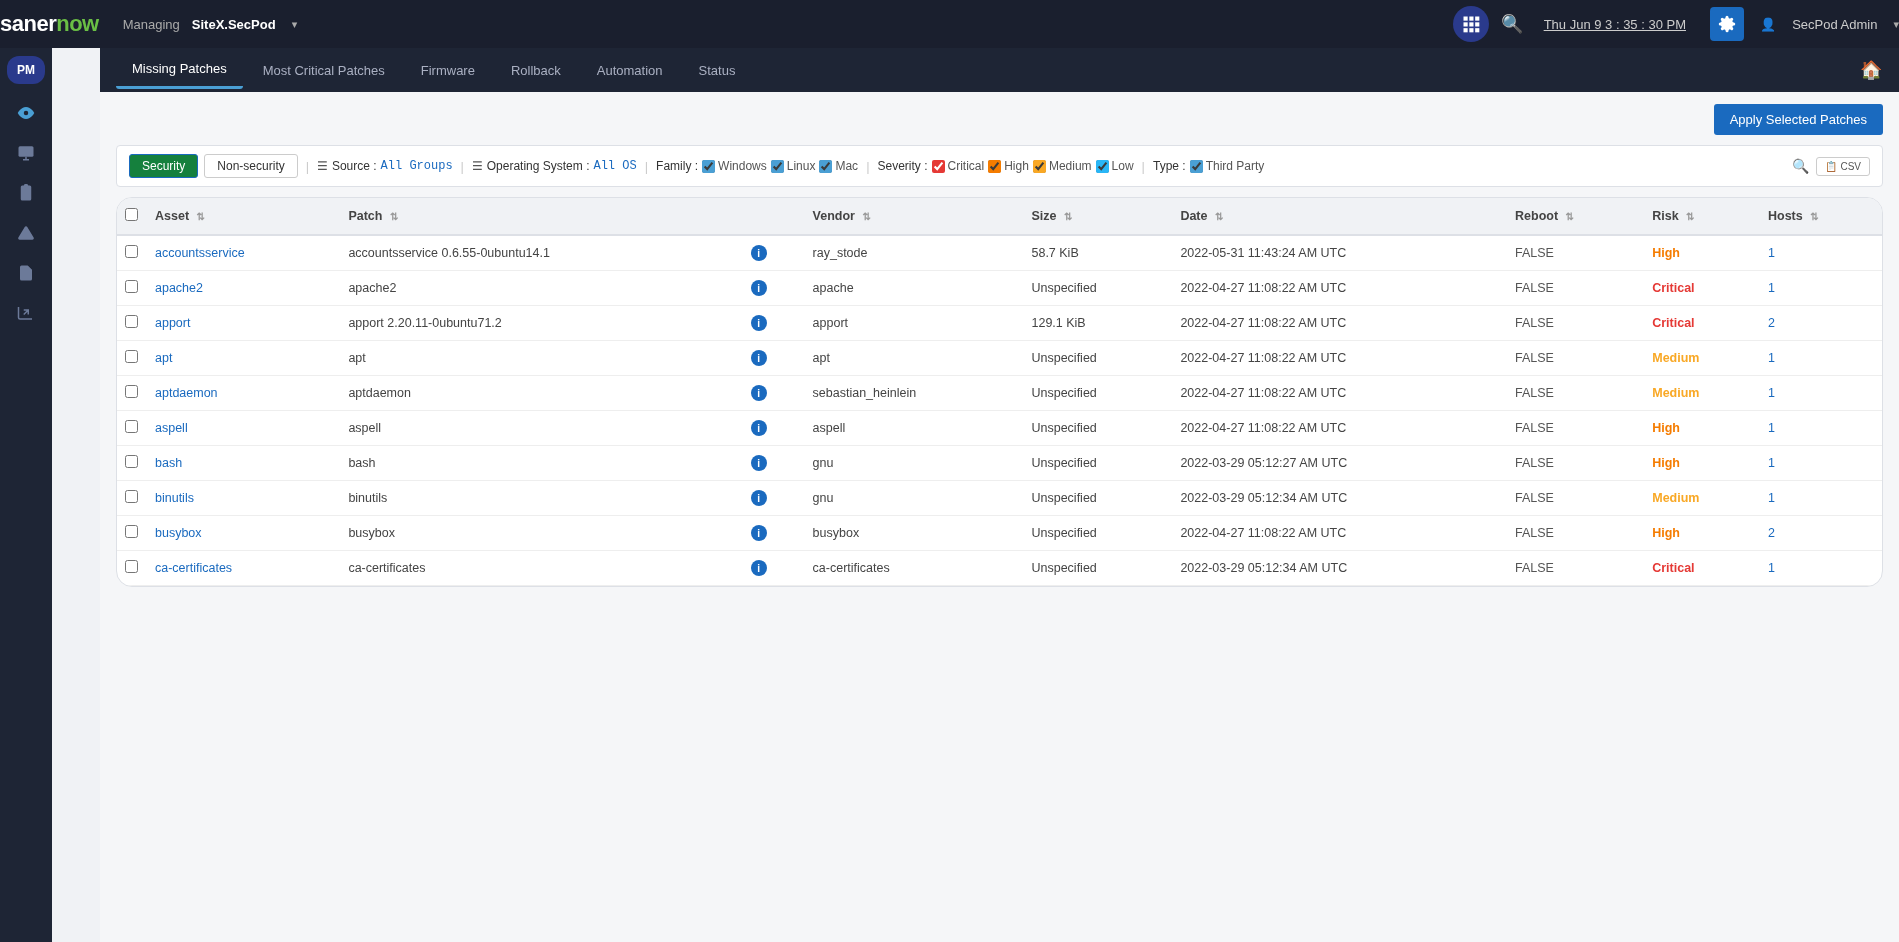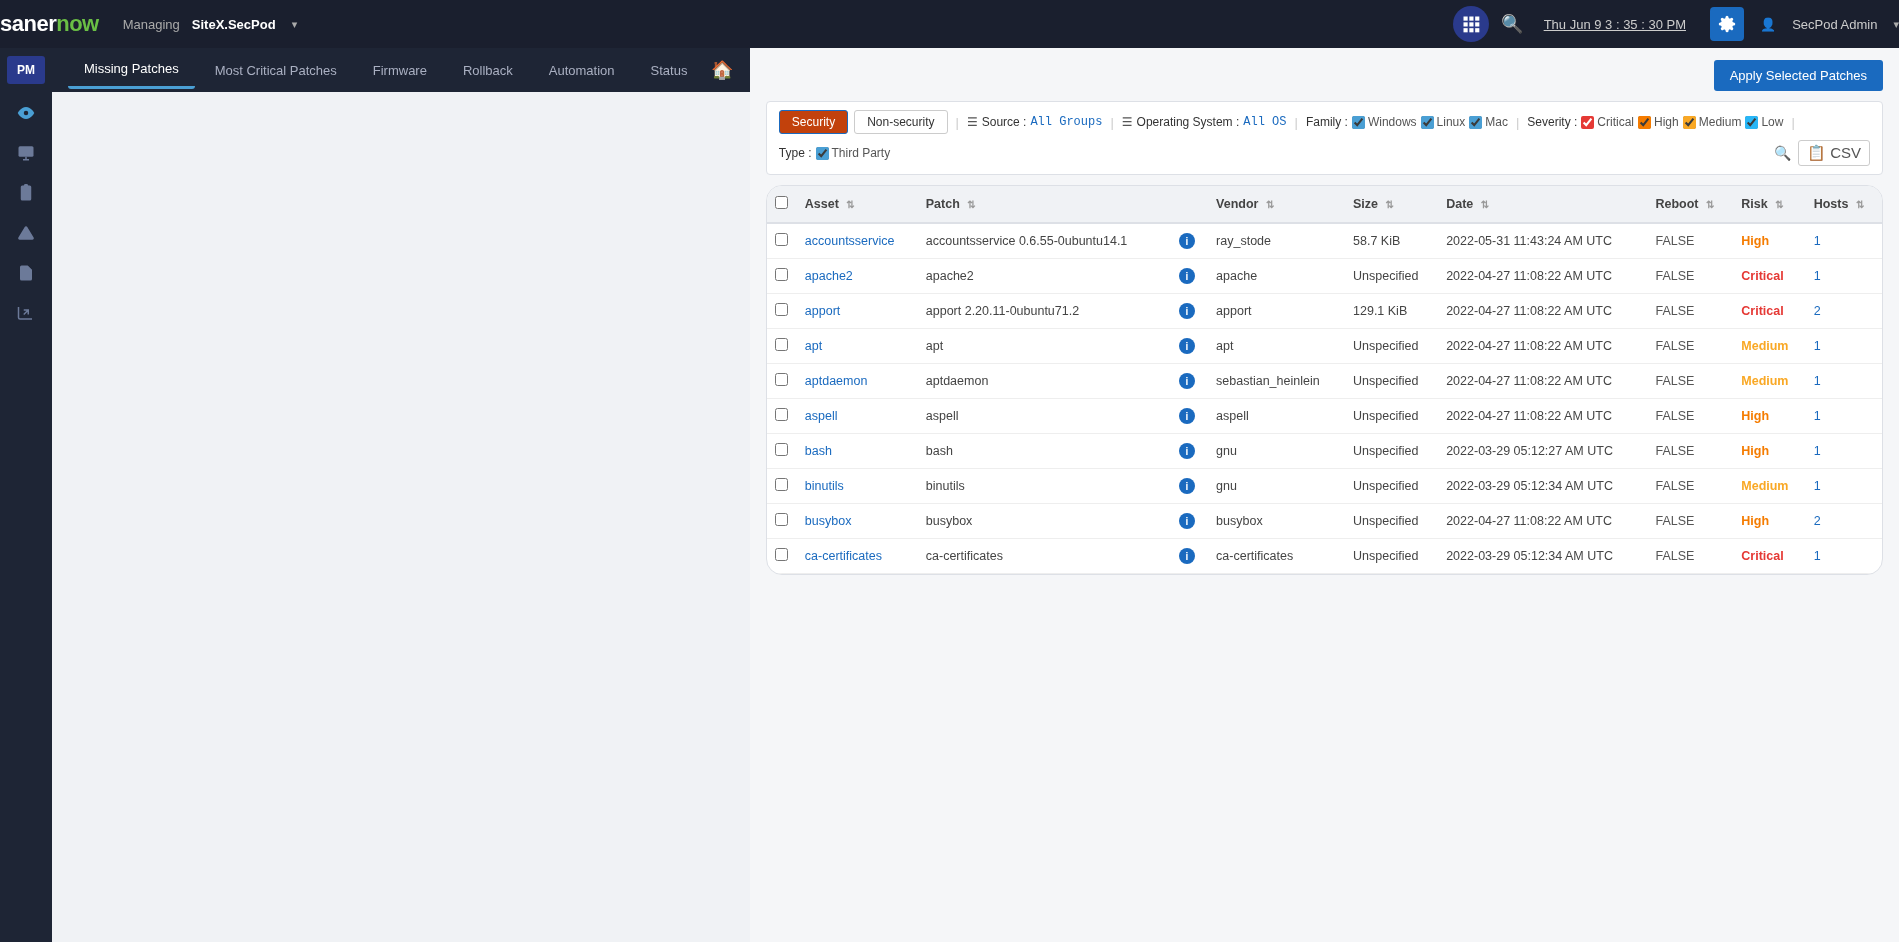"PM" .sidebar-pm { border-radius: 3px -> 12px }
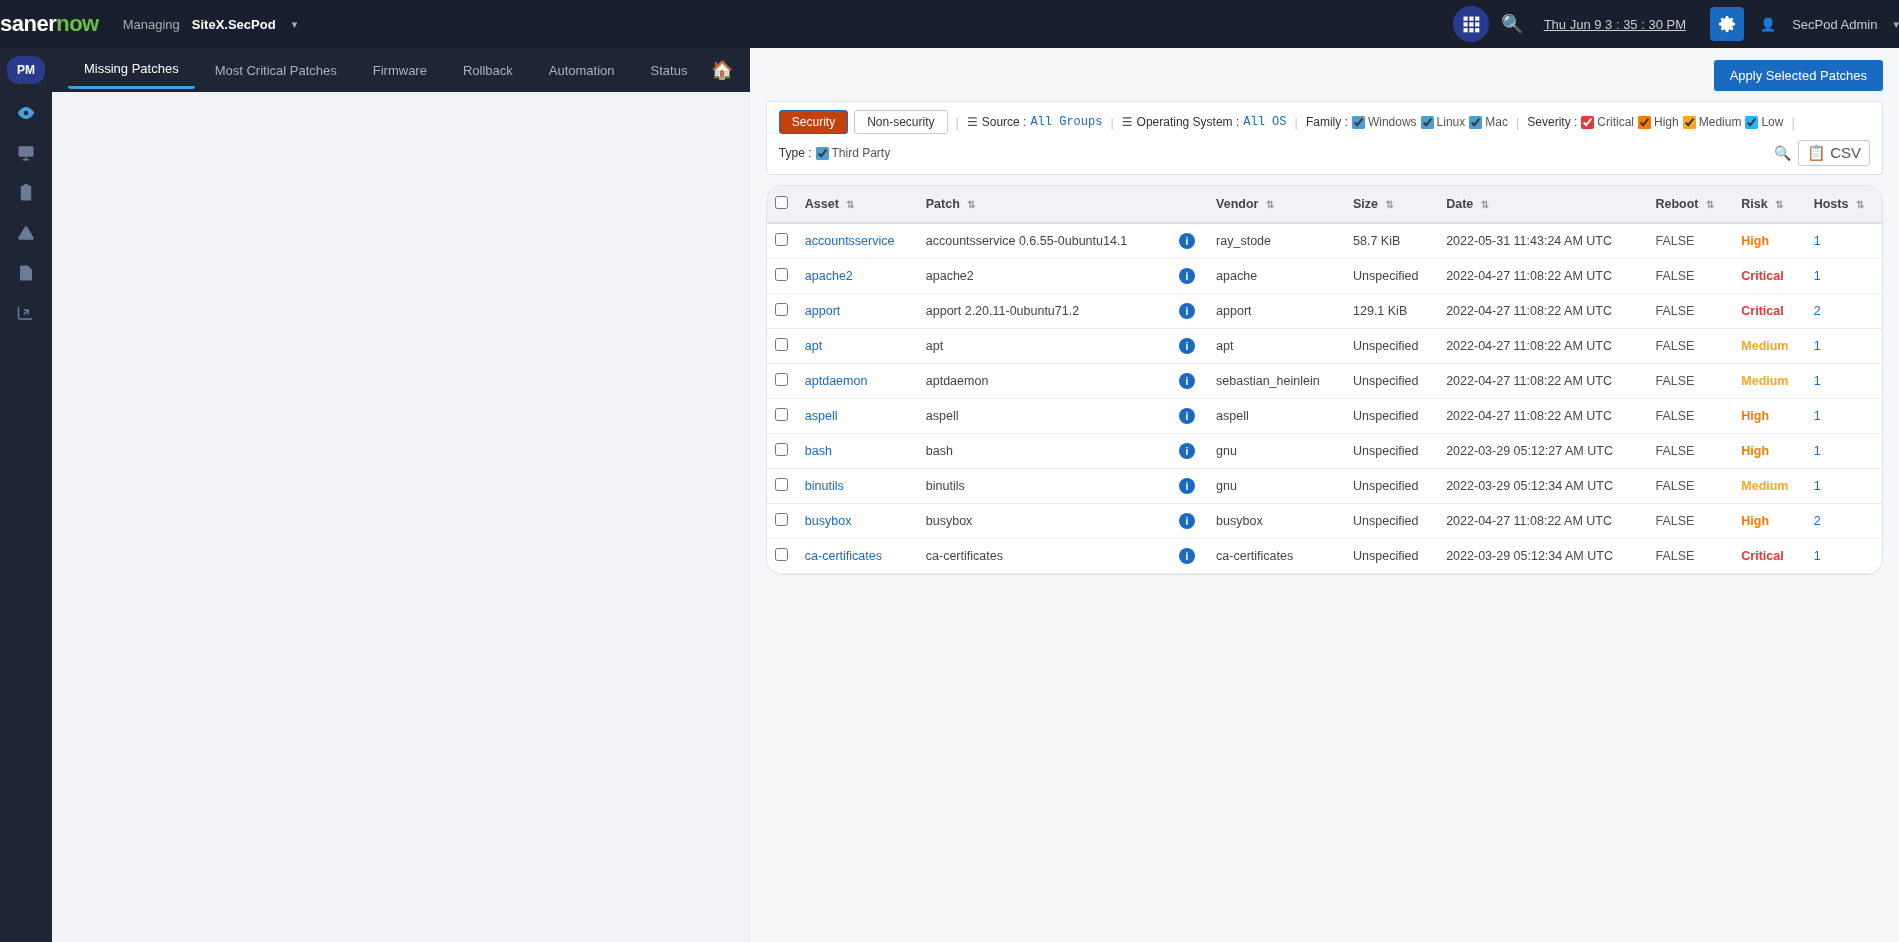"Missing Patches" .main-area { flex-direction: none -> column; margin-left: none -> 48px }
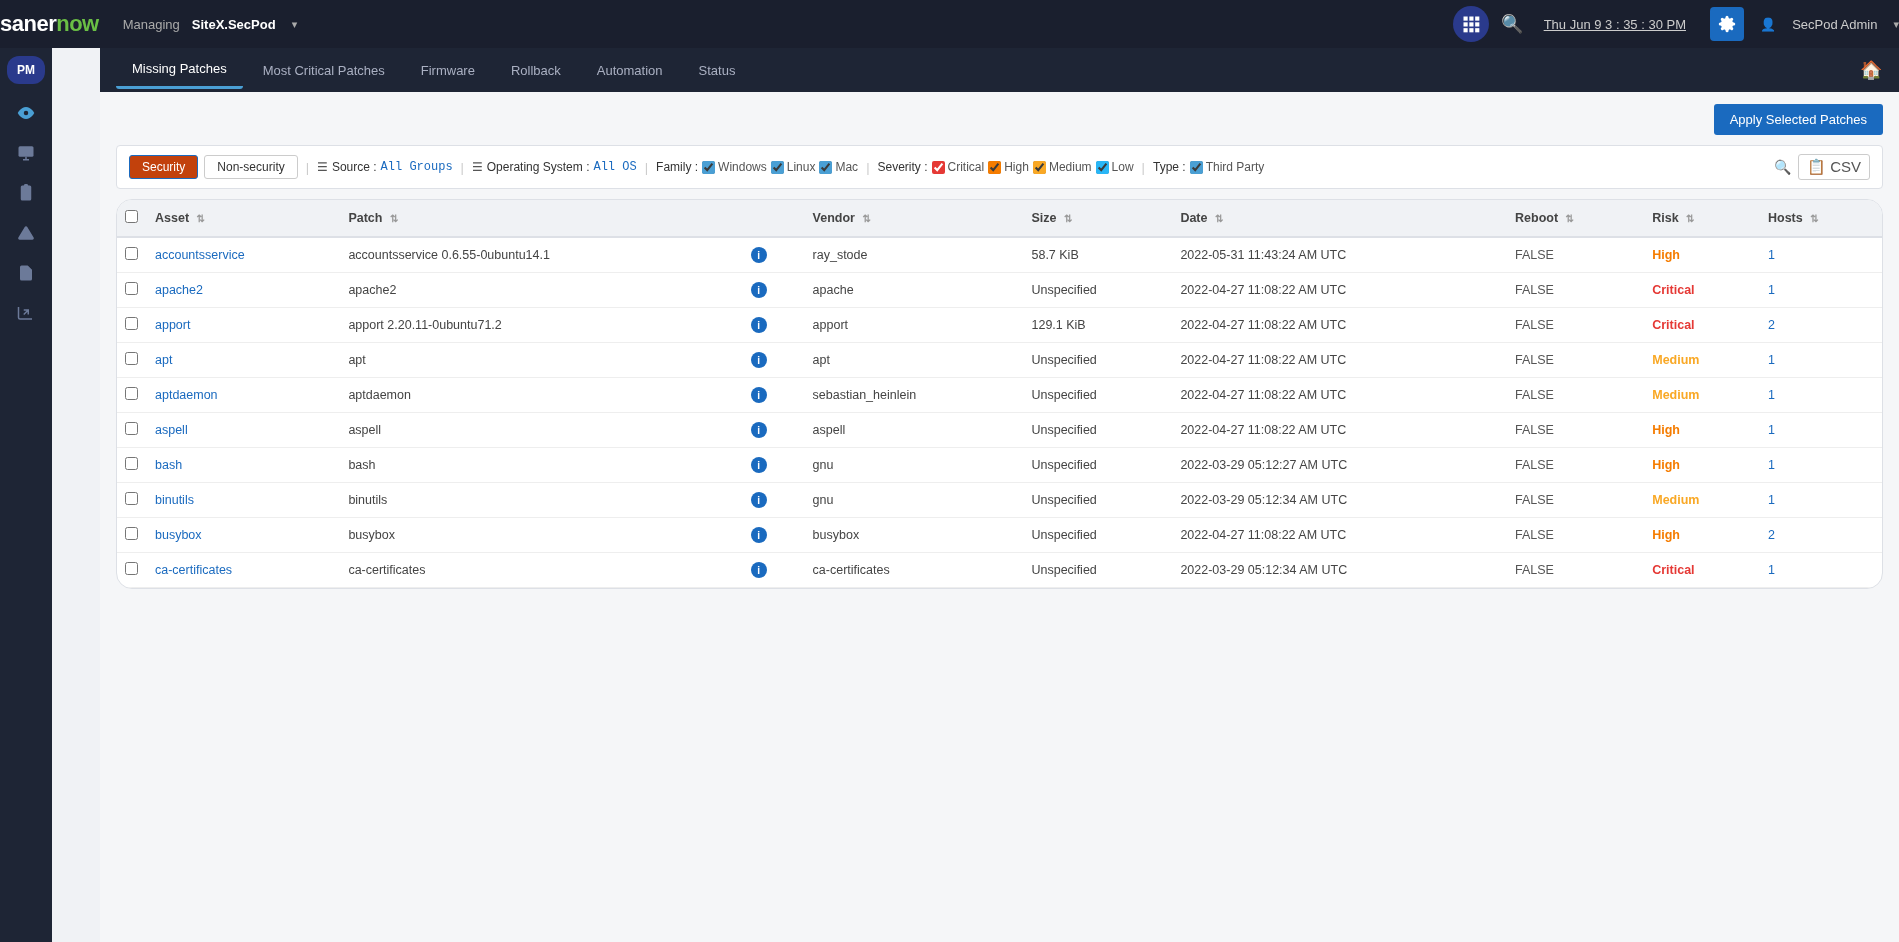"Security" .filter-btn.active { background: #c2410c -> #15803d }
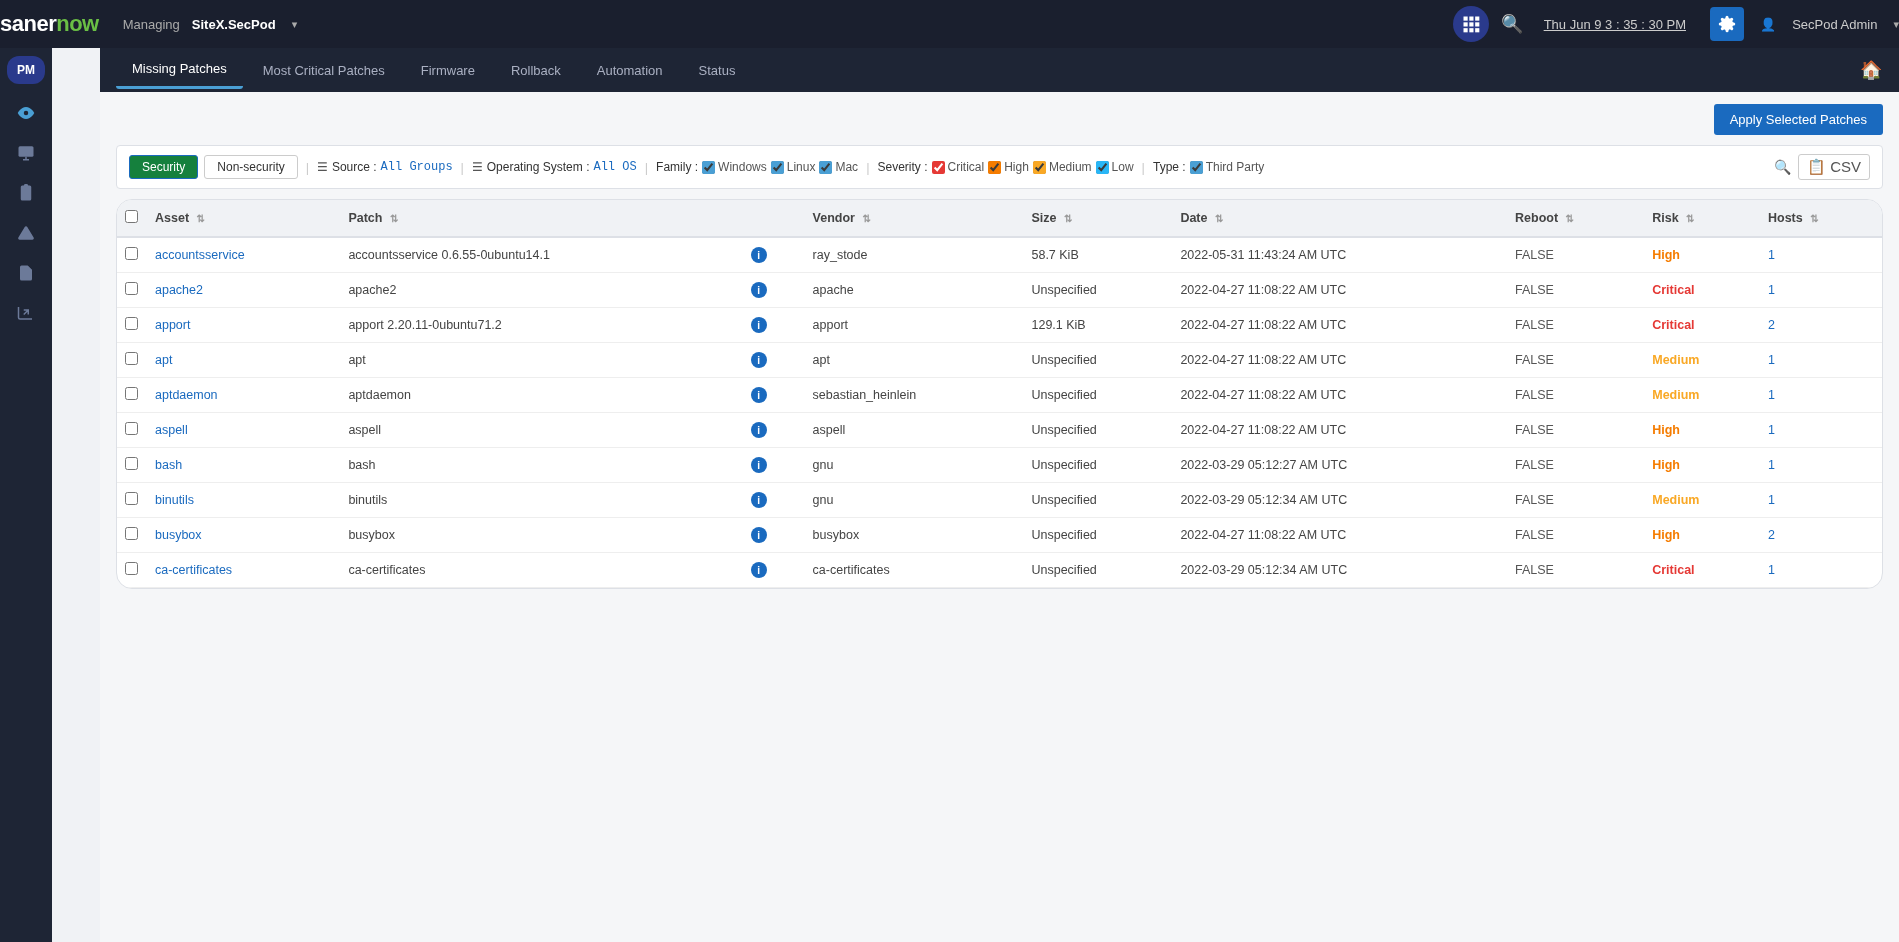"📋 CSV" .csv-btn { font-size: 15px -> 10px }
